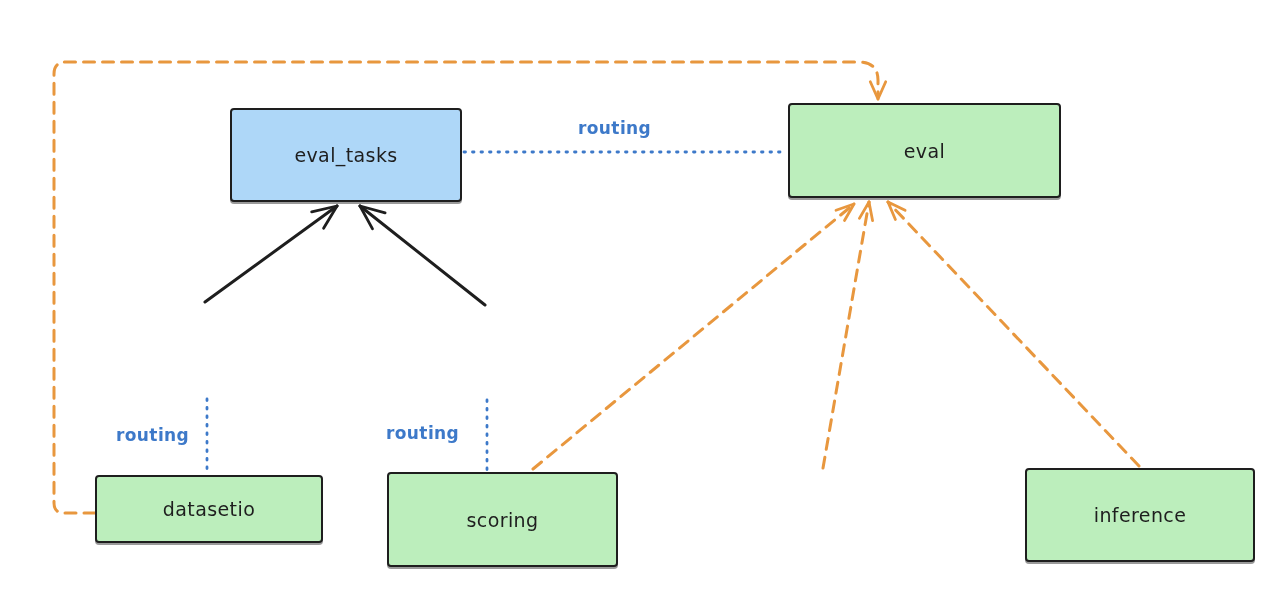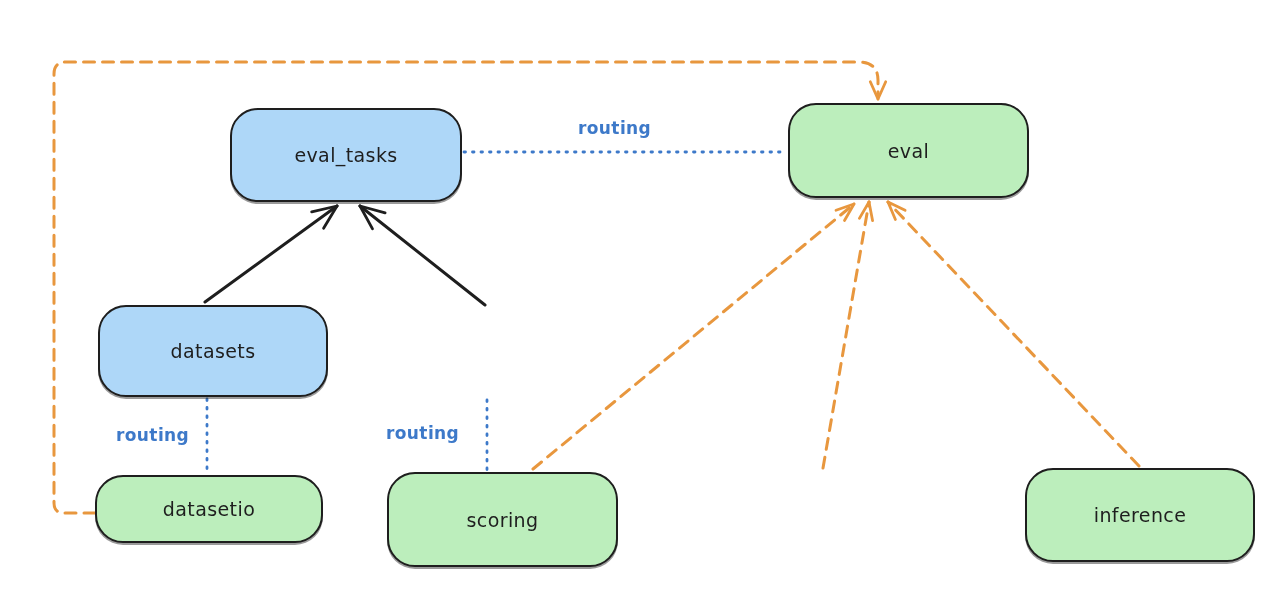"eval_tasks" .node { border-radius: 28px -> 4px }
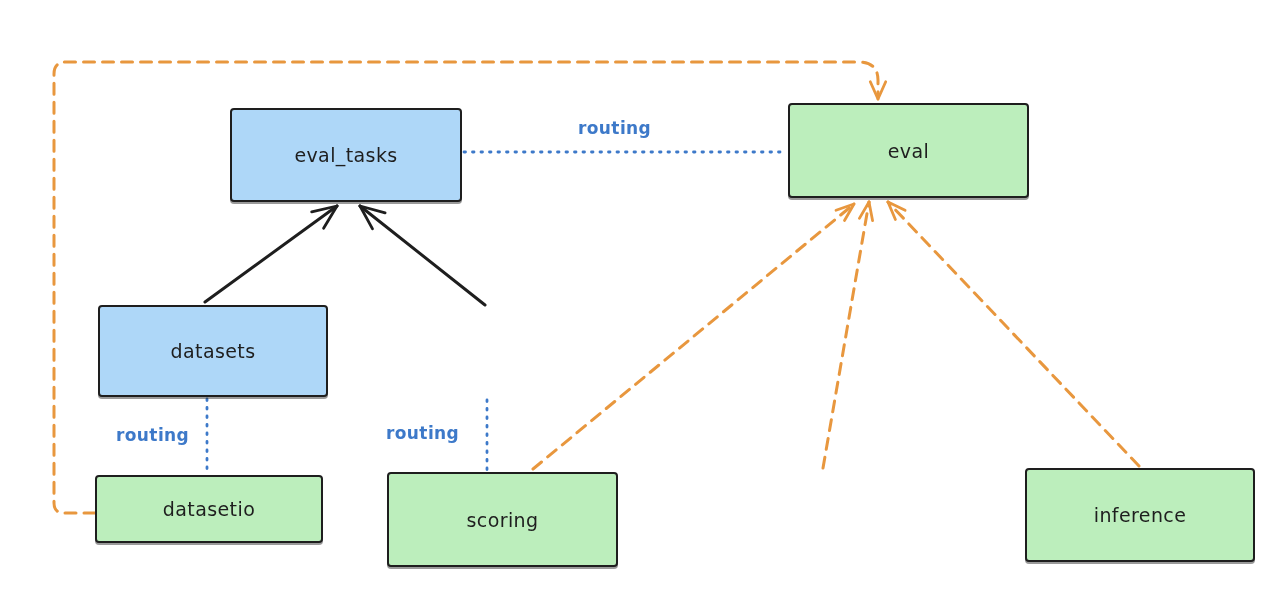"eval" div.node { width: 241px -> 273px }
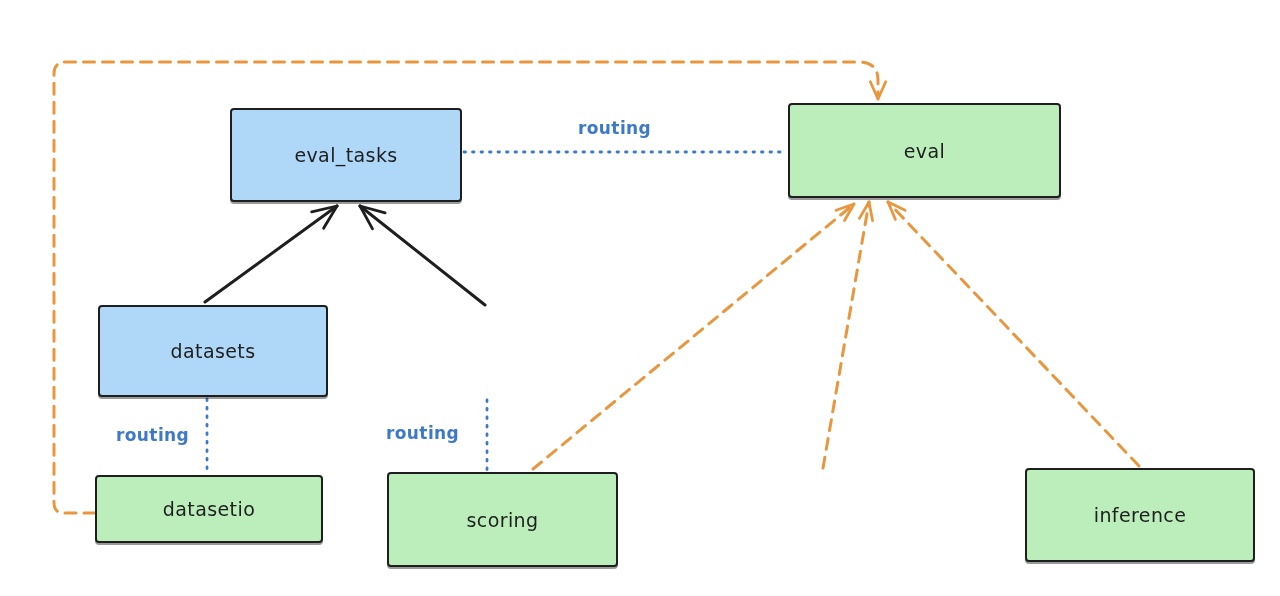"datasets" div.node { html: <div> <span>datasets</span> </div> -> none }
